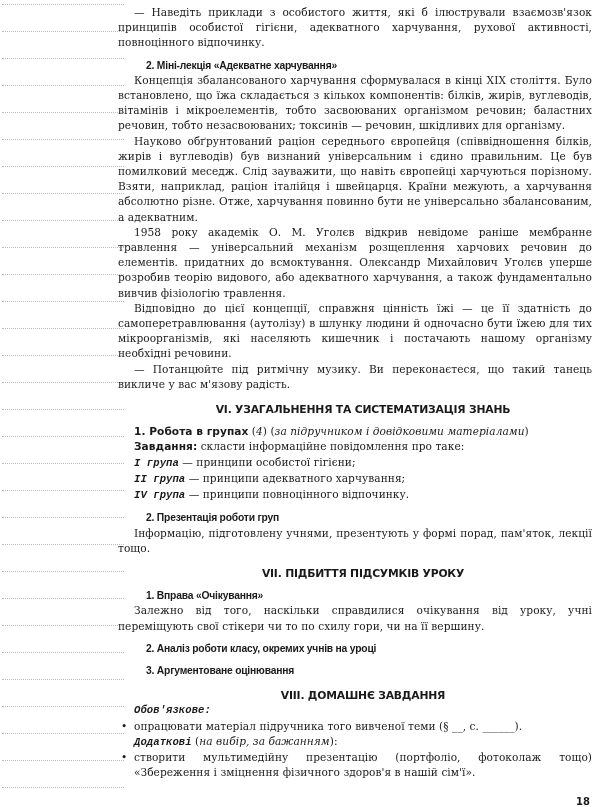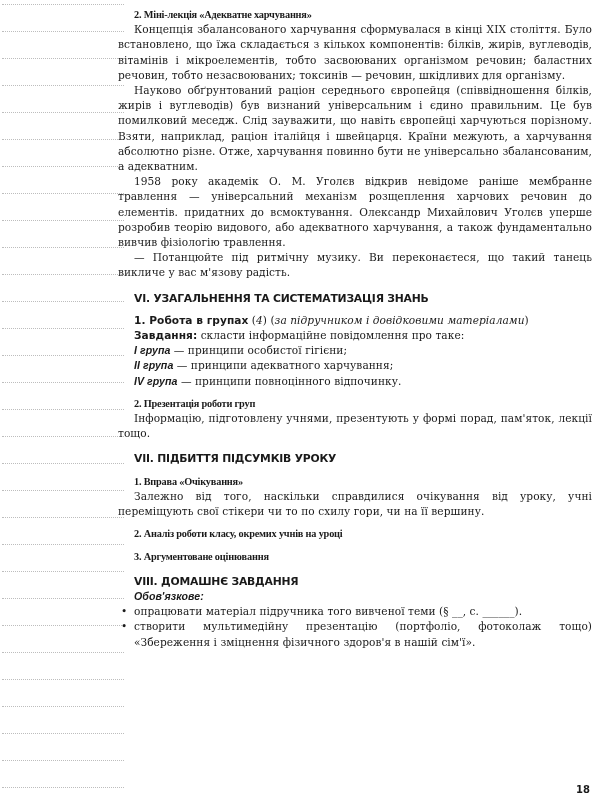"— Наведіть приклади з особистого" p.ind { html: none -> <p>— Наведіть приклади з особистого життя, які б ілюстрували взаємозв'язок принципів особистої гігієни, адекватного харчування, рухової активності, повноцінного відпочинку.</p> }
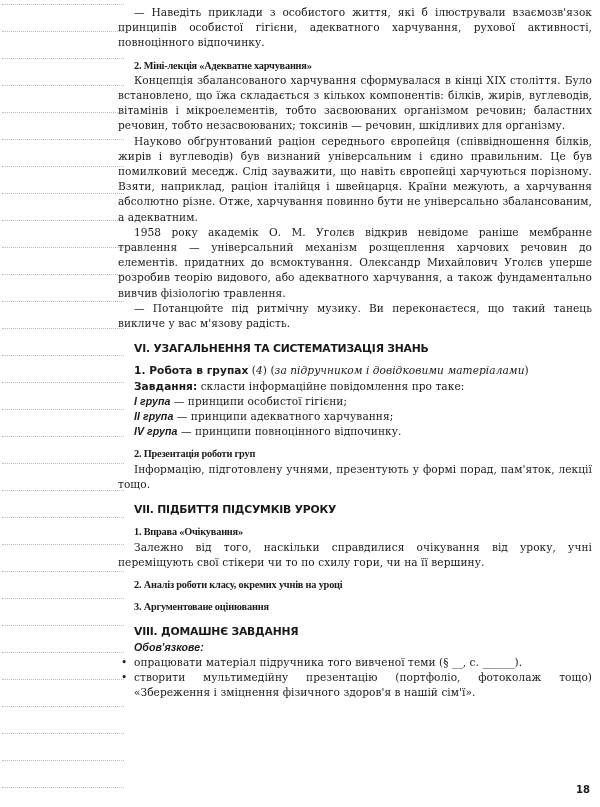"2. Міні-лекція «Адекватне харчування»" .h { font-family: Liberation Serif, serif -> Liberation Sans, sans-serif; margin-left: 16px -> 28px }
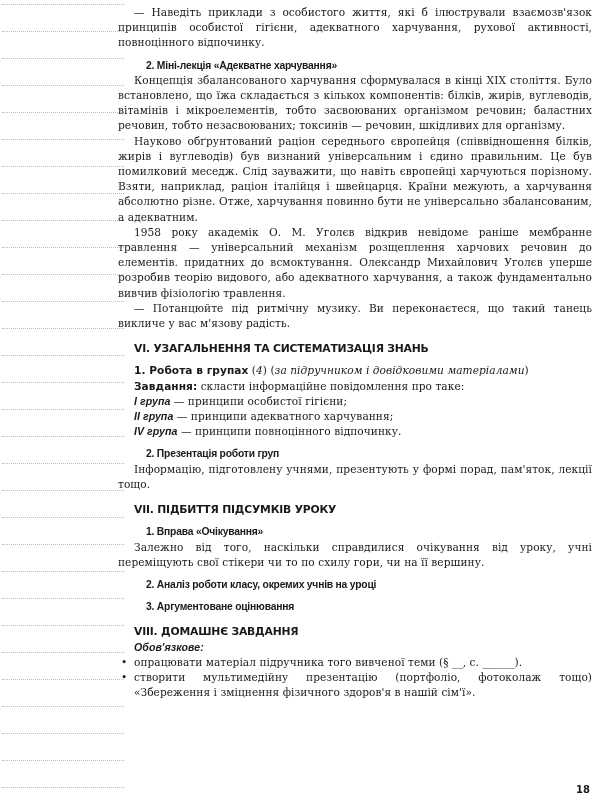"Відповідно до цієї концепції, справжня" p.ind { html: none -> <p>Відповідно до цієї концепції, справжня цінність їжі — це її здатність до самоперетравлювання (аутолізу) в шлунку людини й одночасно бути їжею для тих мікроорганізмів, які населяють кишечник і постачають нашому організму необхідні речовини.</p> }
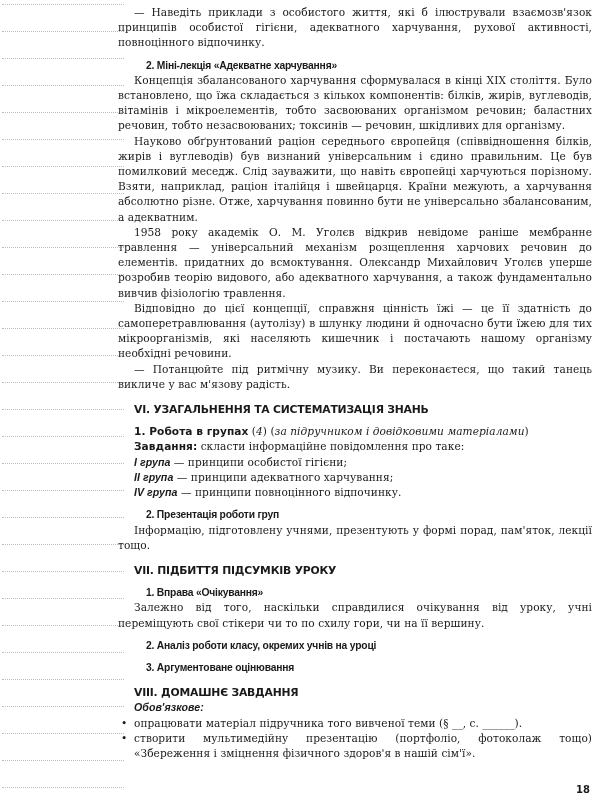"VI. УЗАГАЛЬНЕННЯ ТА СИСТЕМАТИЗАЦІЯ ЗНАНЬ" .sec { text-align: none -> center }
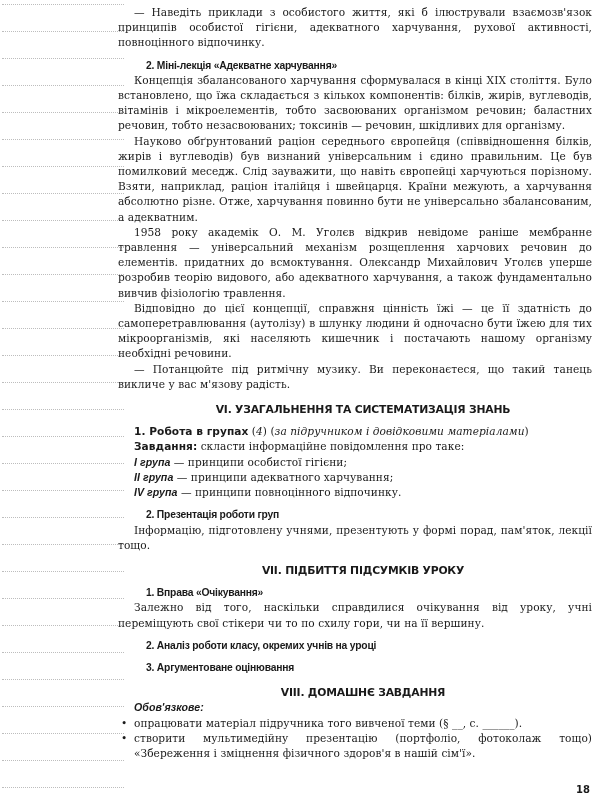"I група" .sbi { font-family: Liberation Sans, sans-serif -> Liberation Mono, monospace }
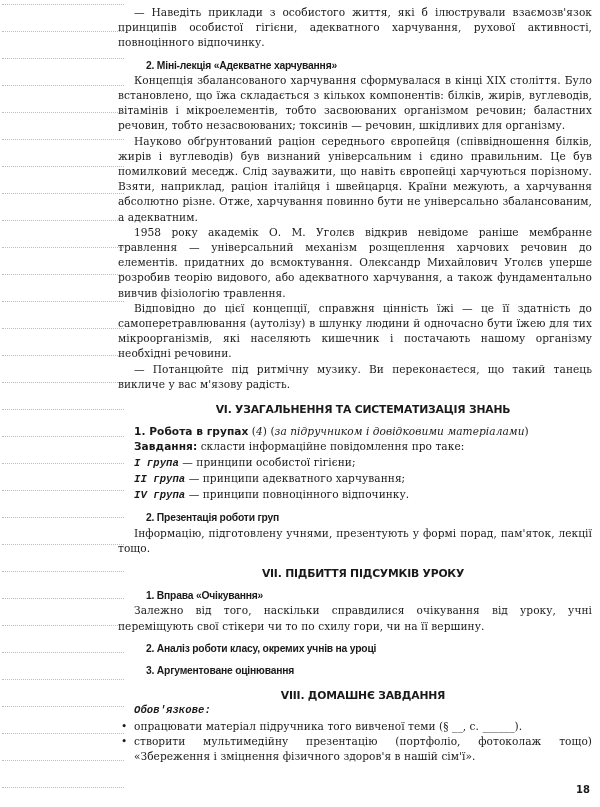"Додаткові (на вибір, за бажанням):" div.row { html: none -> <div><span>Додаткові</span> (<span>на вибір, за бажанням</span>):</div> }
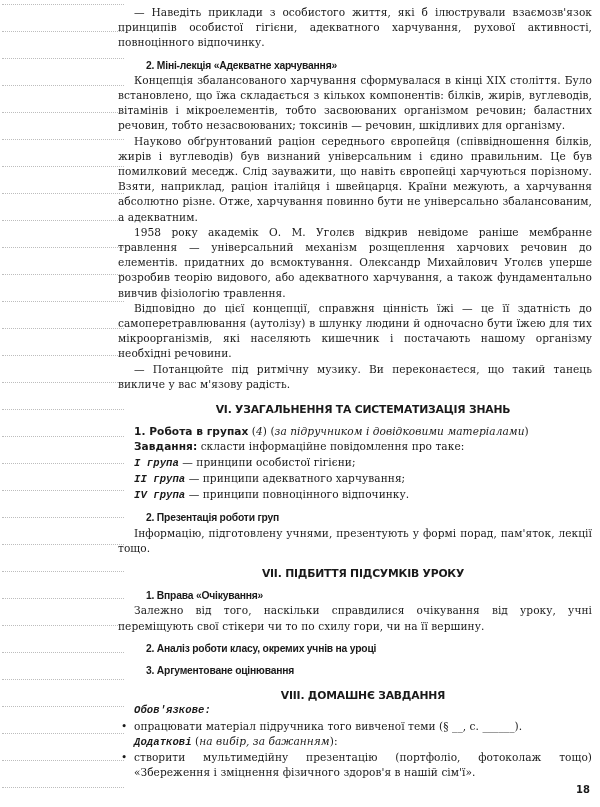"18" .pagenum { bottom: 12px -> 0 }
